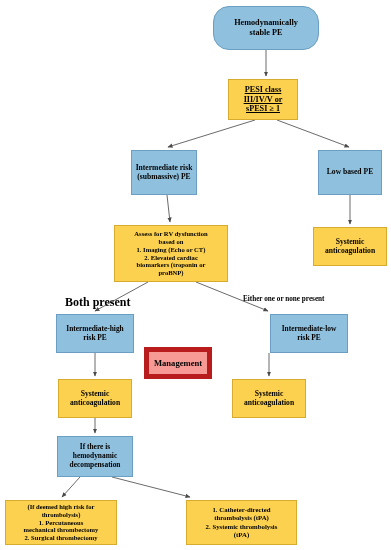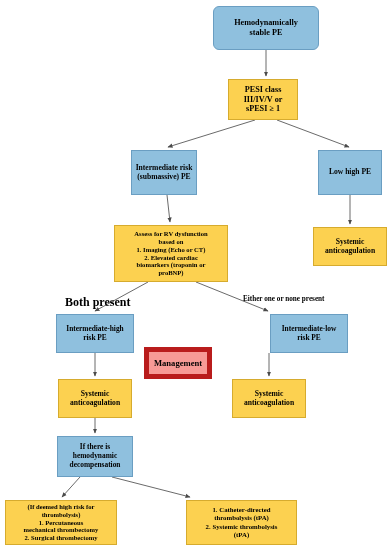"Hemodynamically" .node.rounded { border-radius: 6px -> 16px }
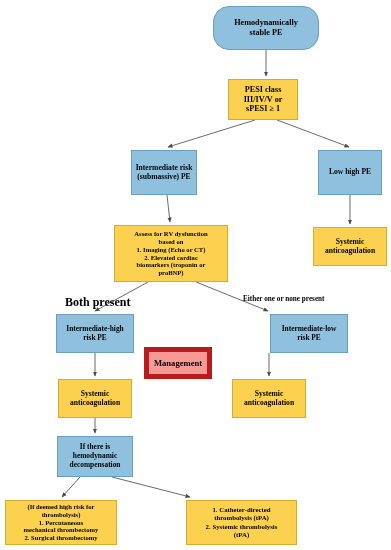"PESI class" div.node { text-decoration: none -> underline }
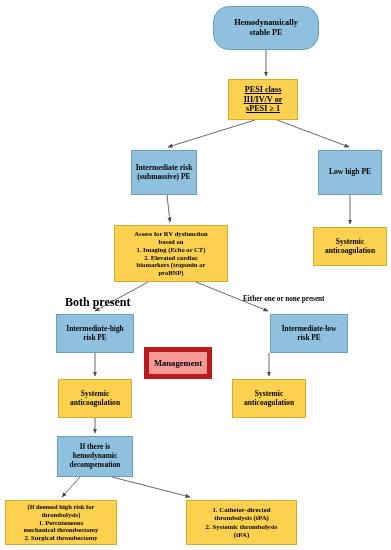"Low high PE" div.node { text: high -> based }
